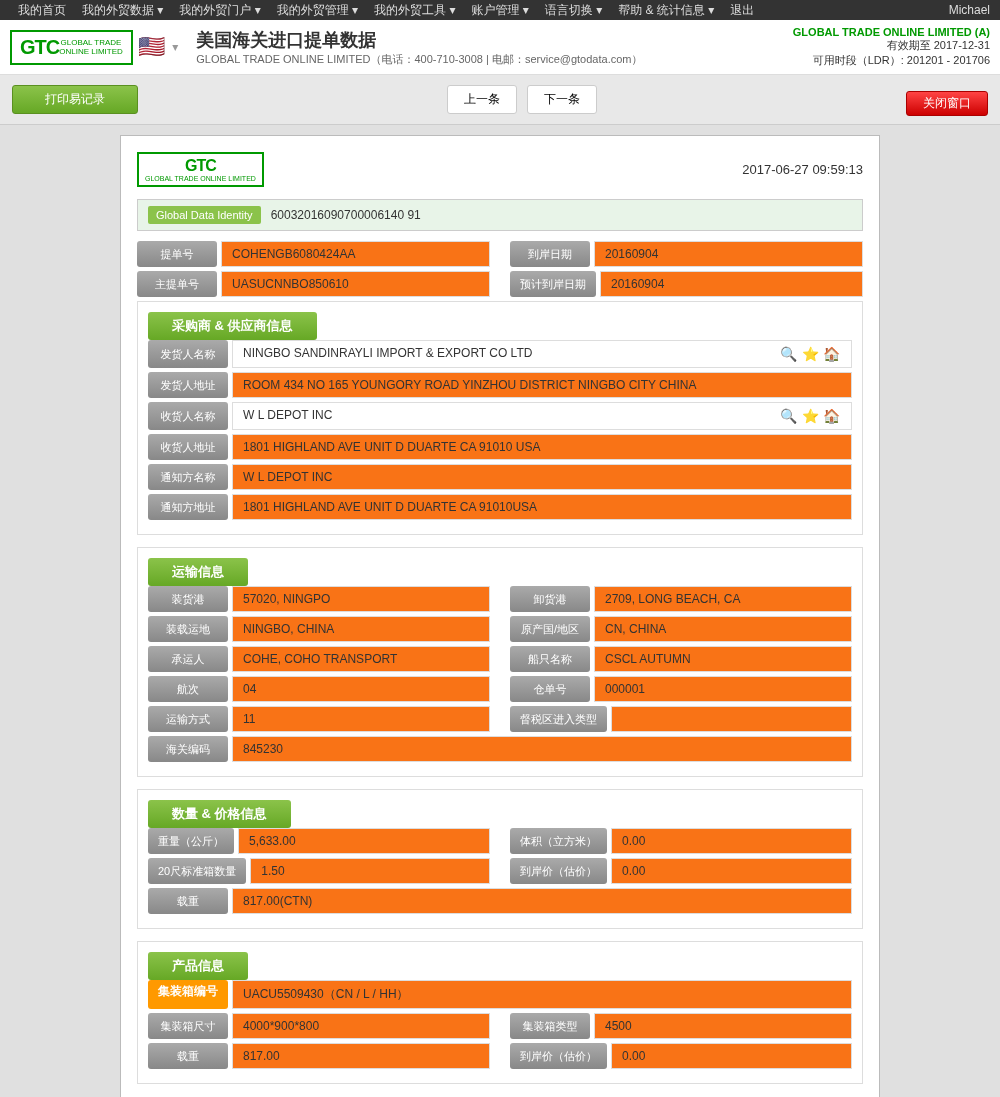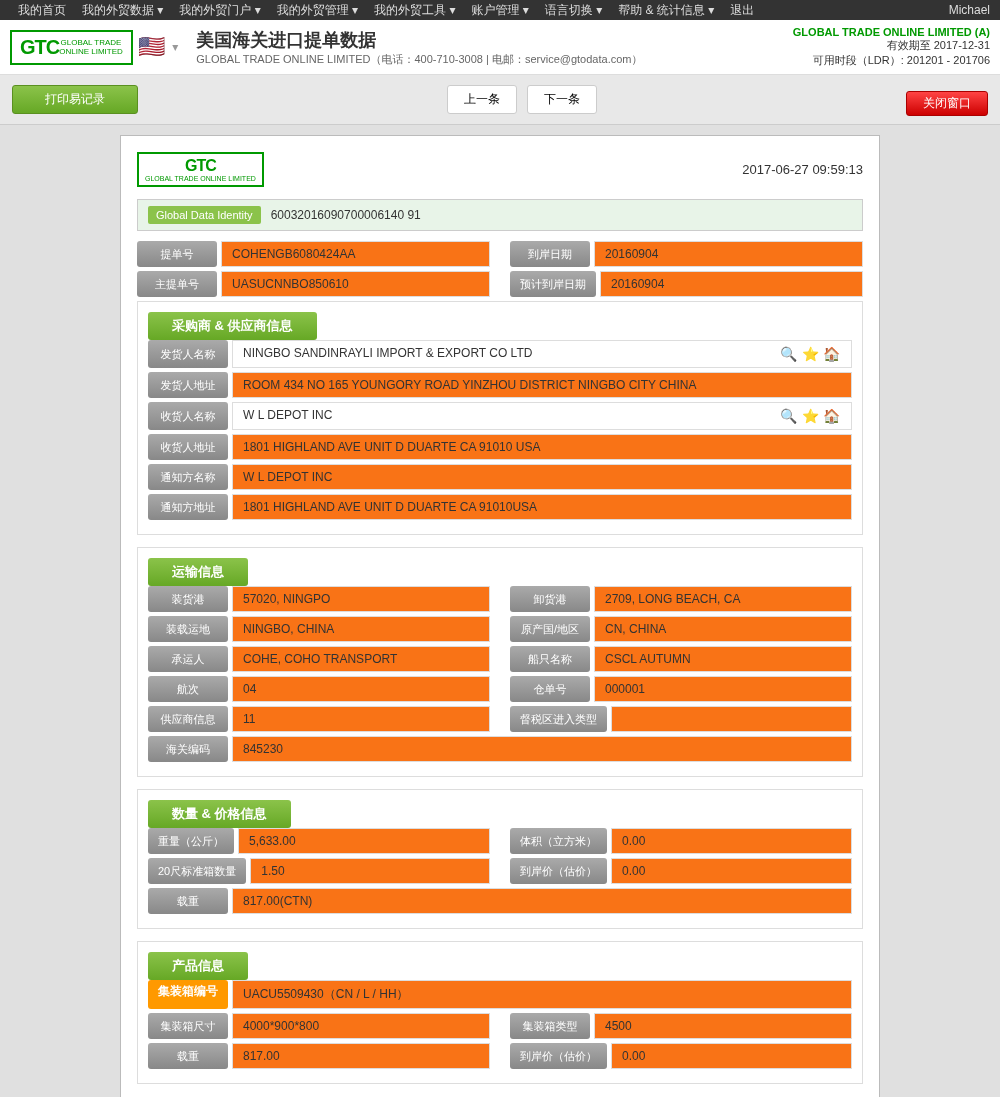"供应商信息" div.field-label { text: 供应商信息 -> 运输方式 }
